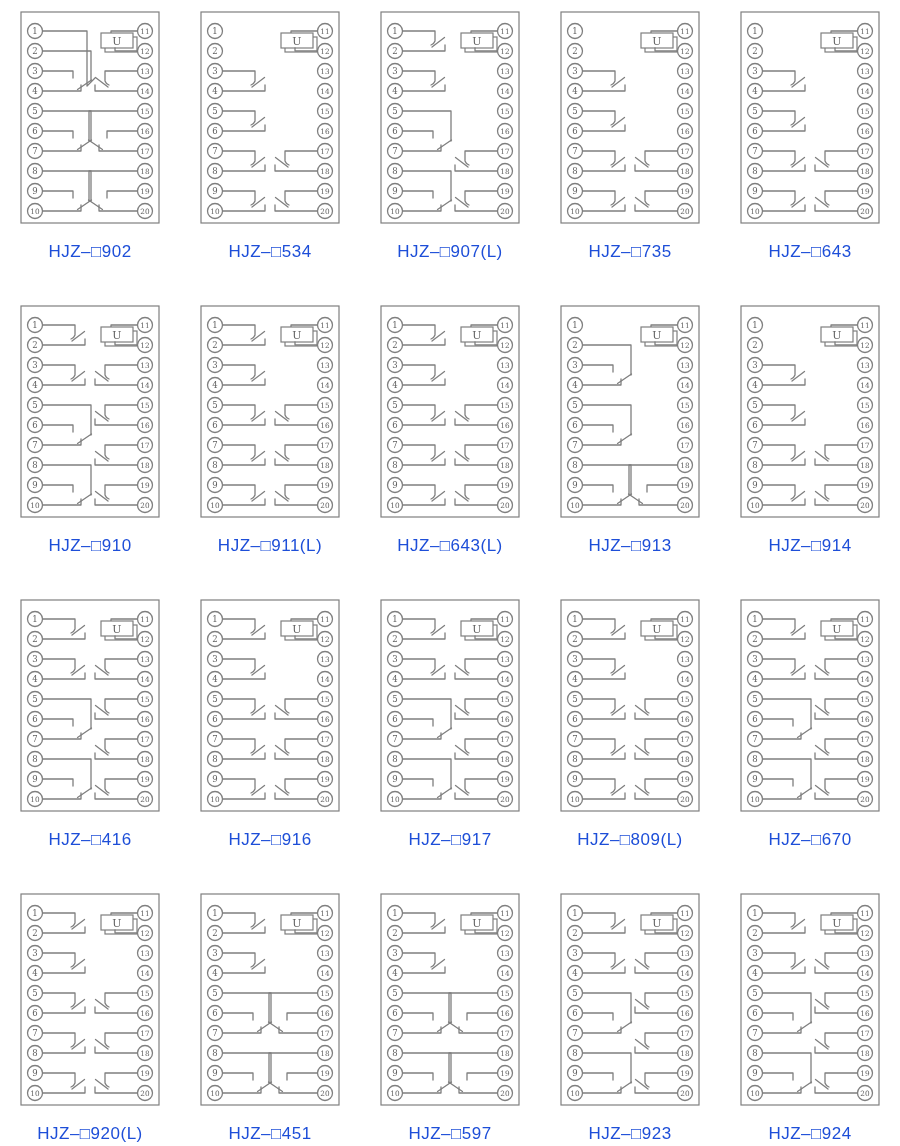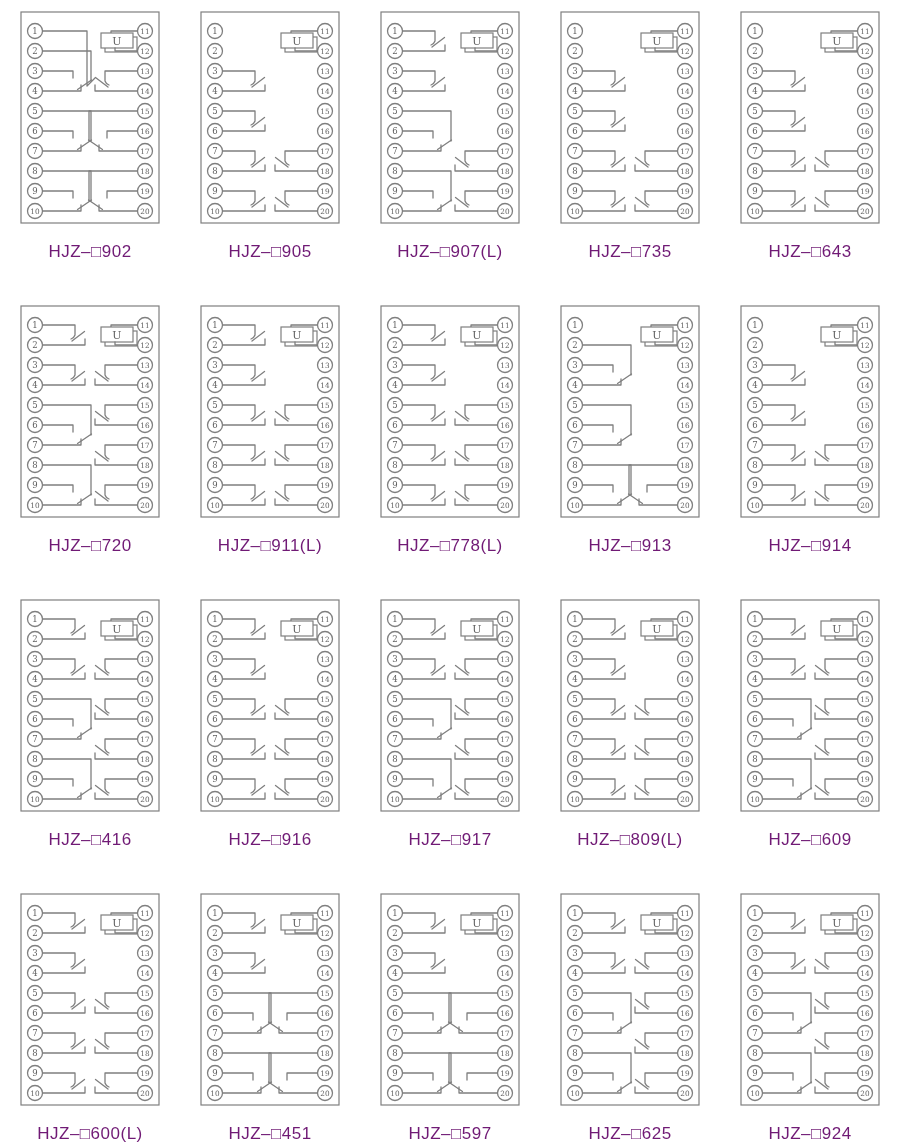"HJZ–□902" .dlabel { color: #701a75 -> #1d4ed8 }
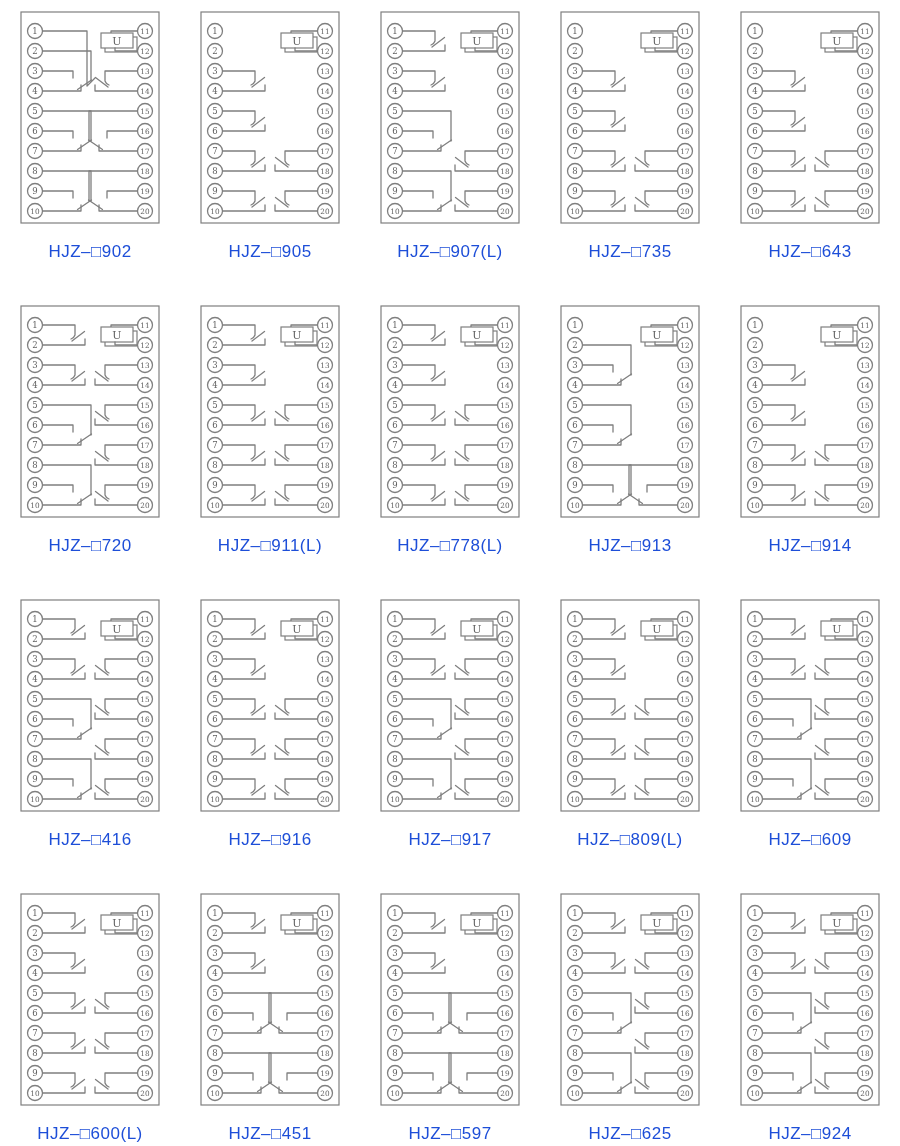"HJZ–□905" div.dlabel { text: 905 -> 534 }
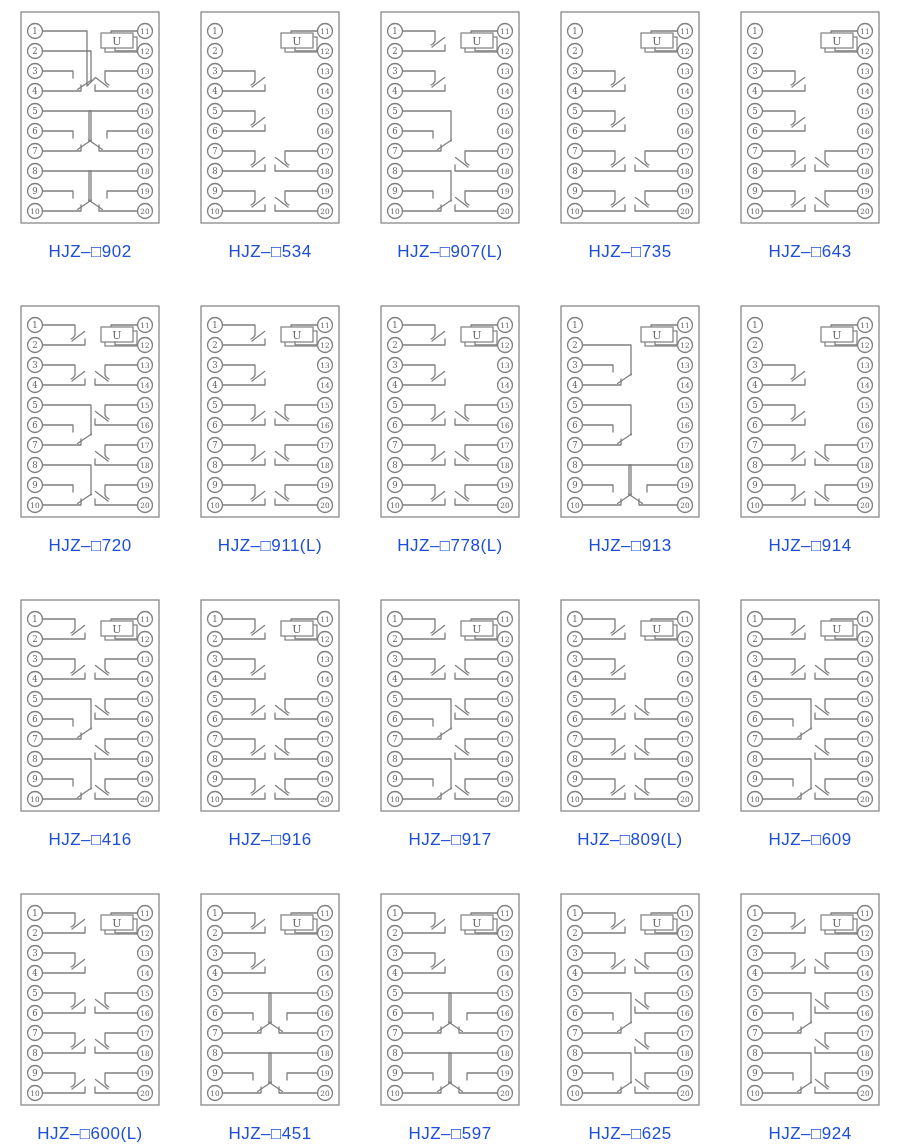"HJZ–□720" div.dlabel { text: 720 -> 910 }
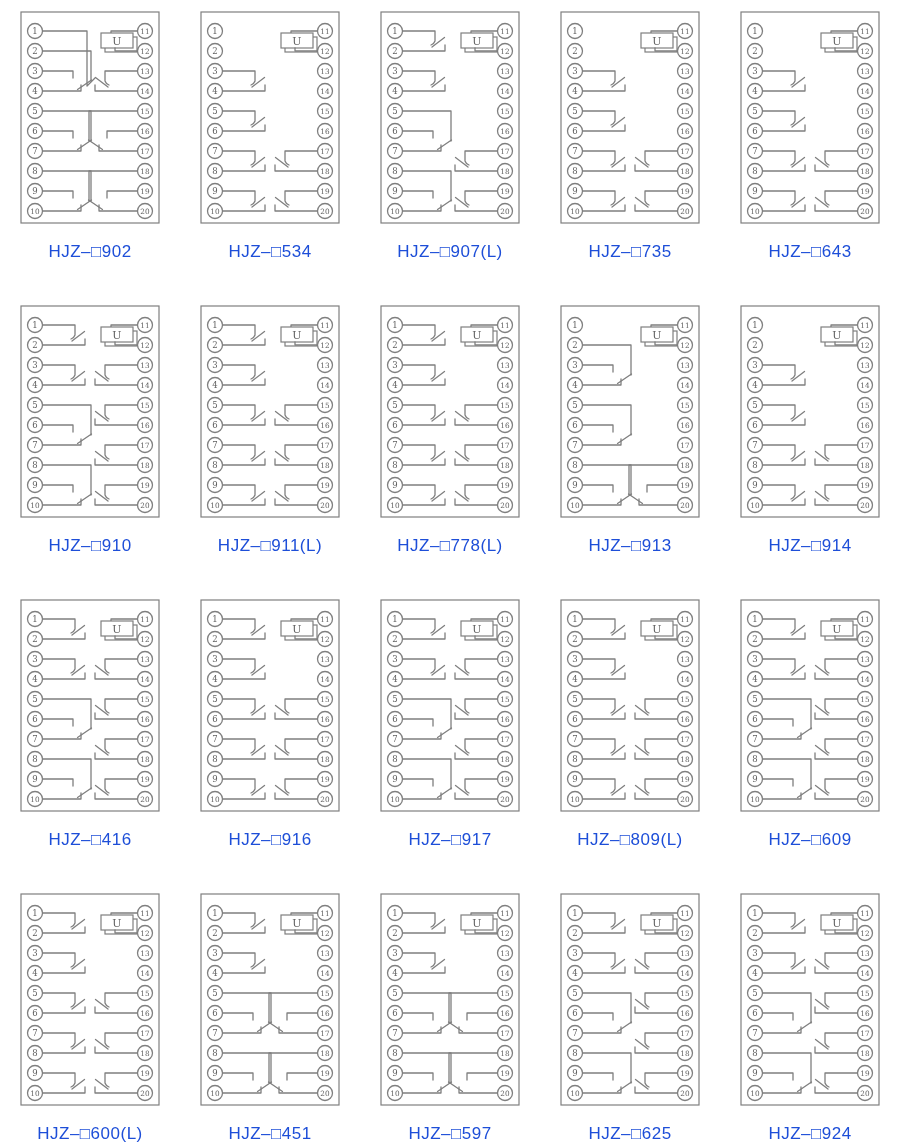"HJZ–□778(L)" div.dlabel { text: 778 -> 643 }
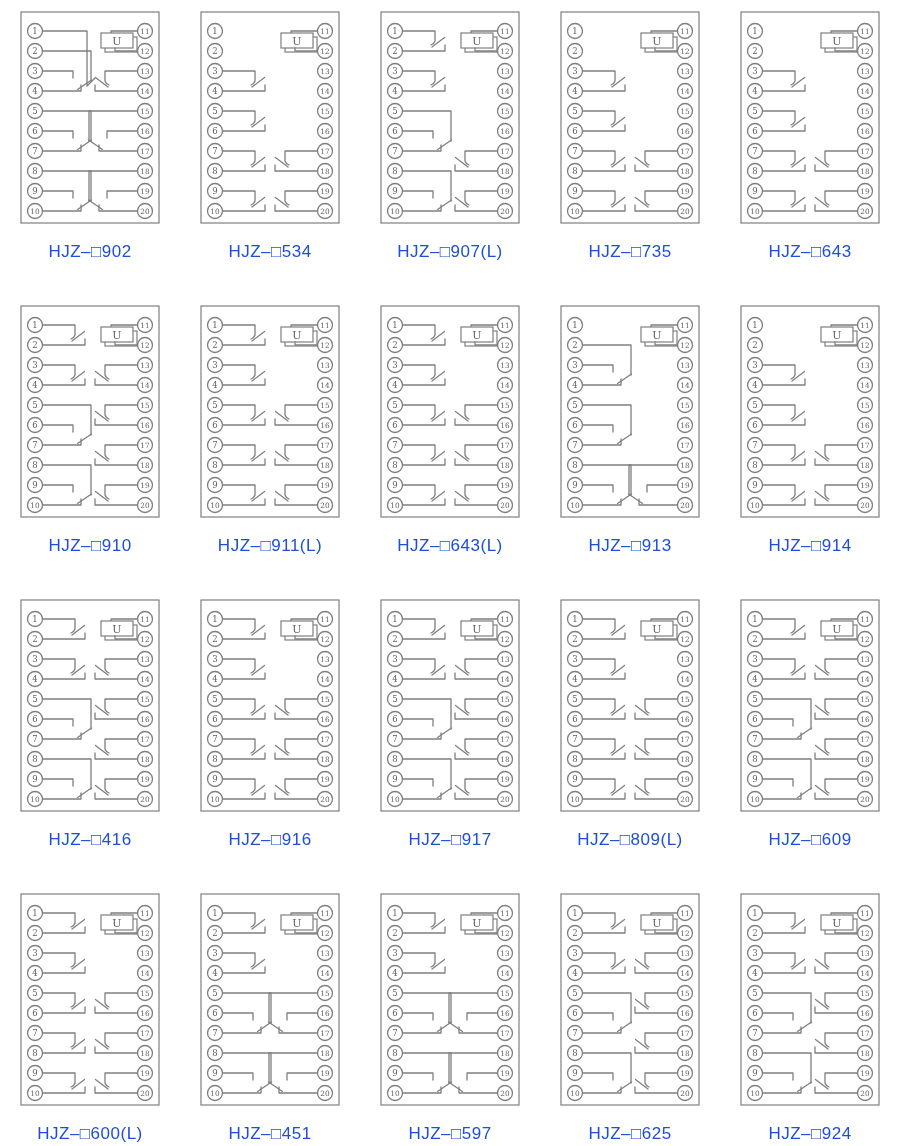"HJZ–□609" div.dlabel { text: 609 -> 670 }
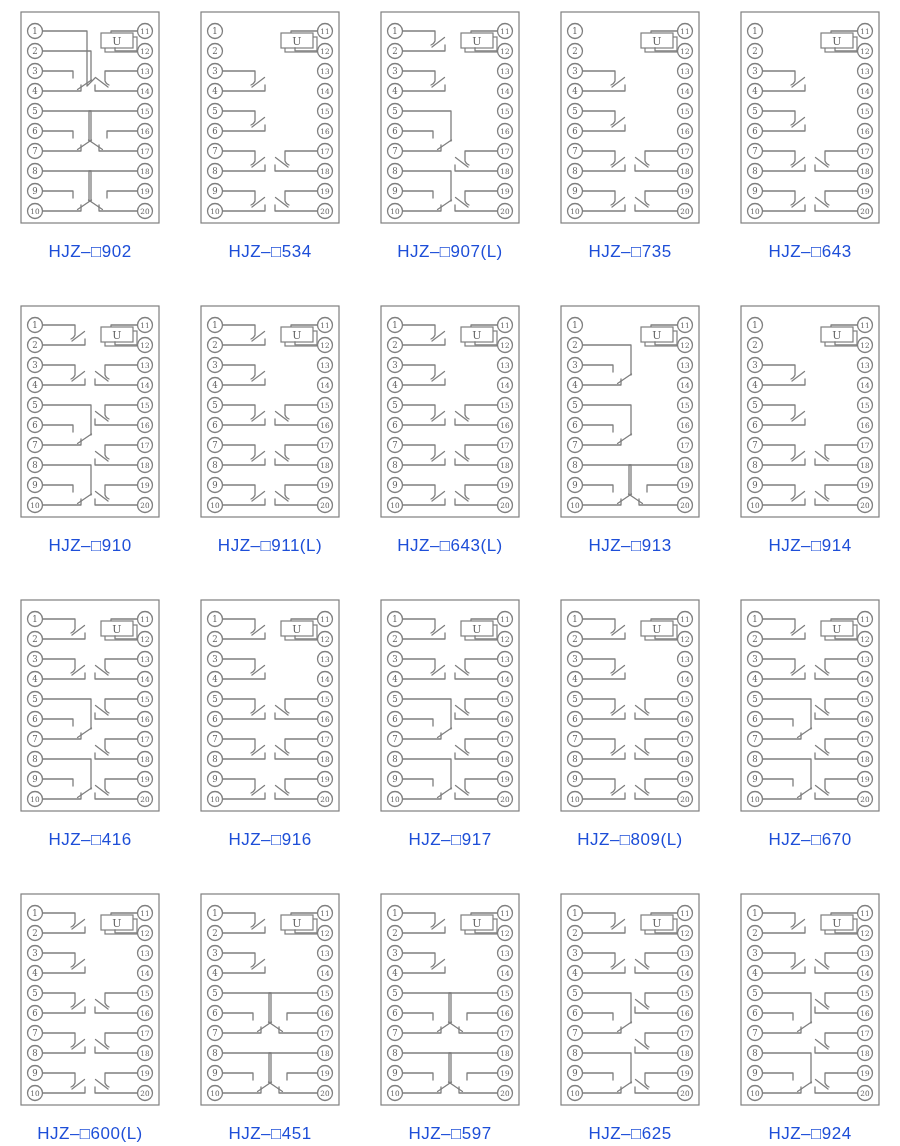"HJZ–□600(L)" div.dlabel { text: 600 -> 920 }
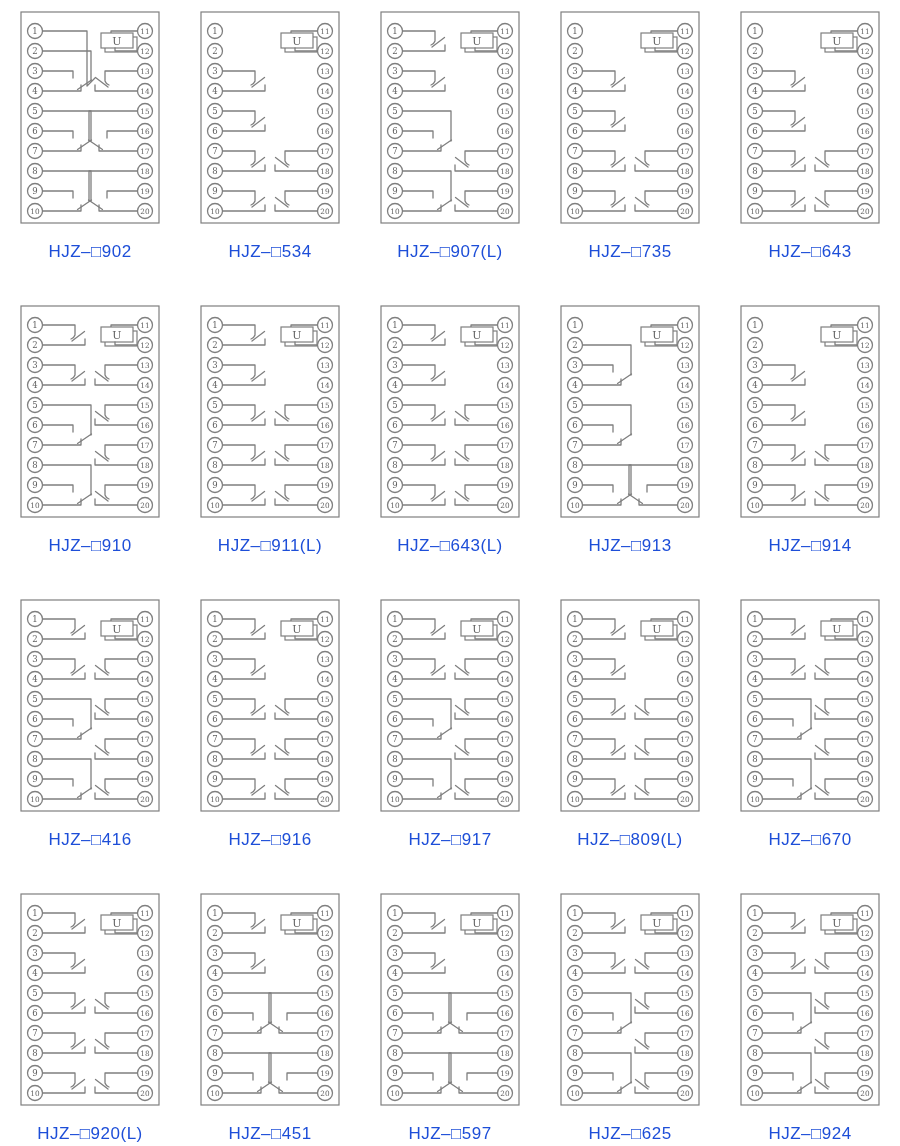"HJZ–□625" div.dlabel { text: 625 -> 923 }
